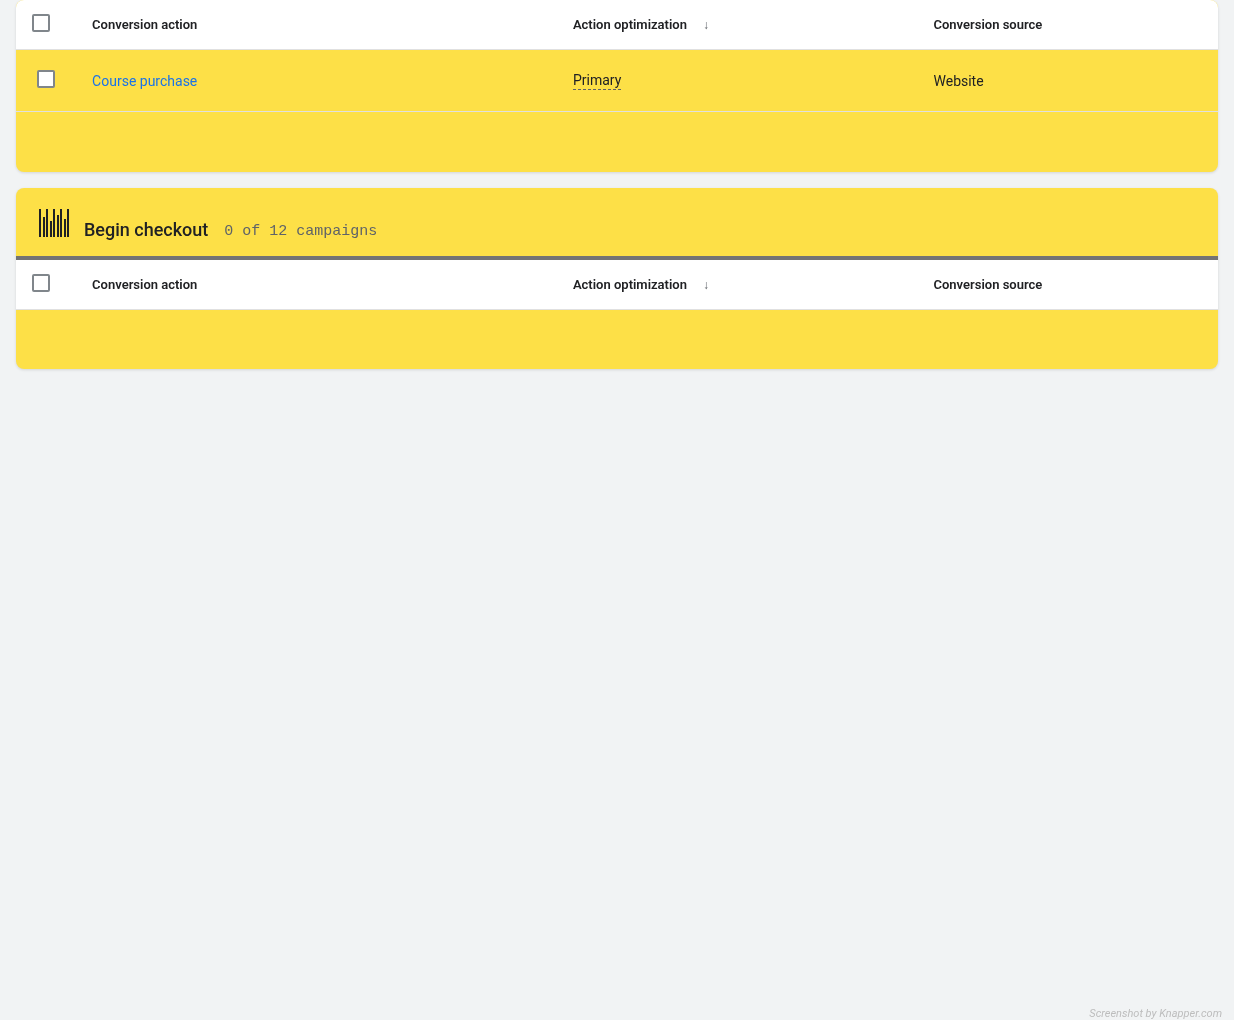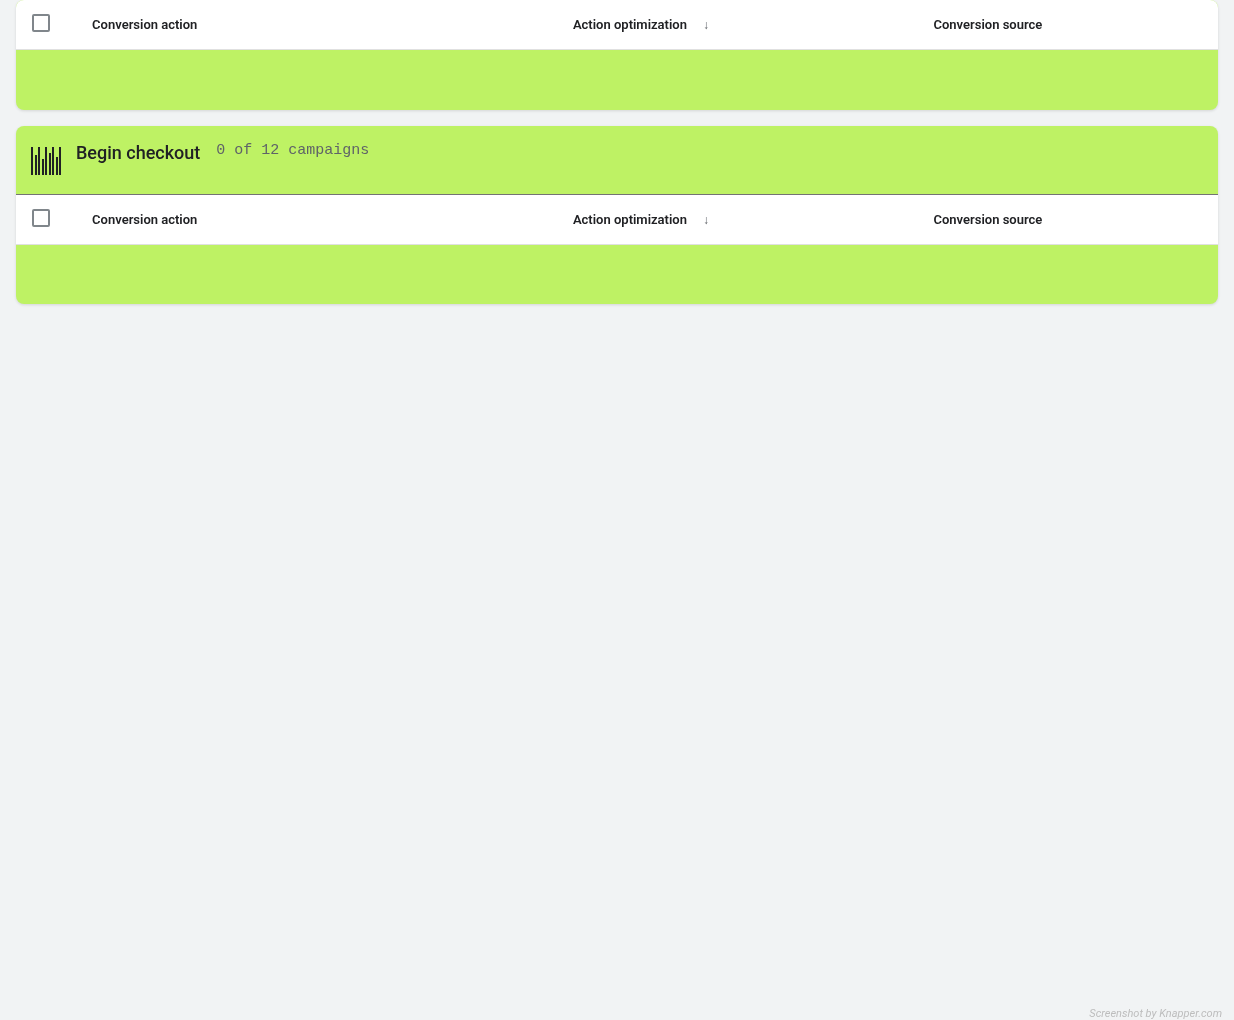"Conversion action" .card { background: #bef264 -> #fde047 }
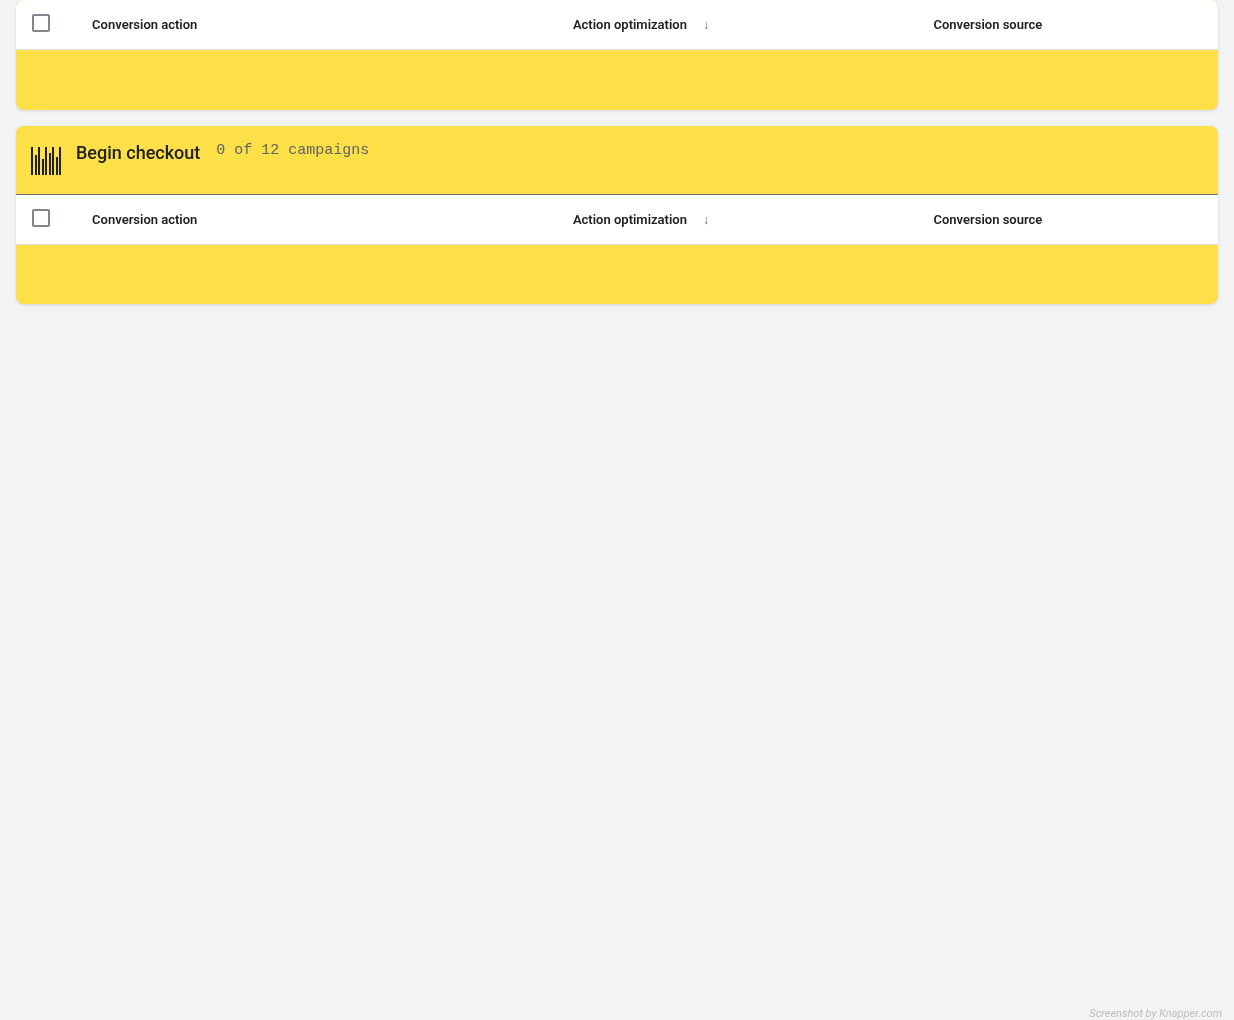"Course purchase" tr { html: none -> <tr> <td> <span></span> </td> <td> <a>Course purchase</a> </td> <td> <span>Primary</span> </td> <td> <span>Website</span> </td> </tr> }
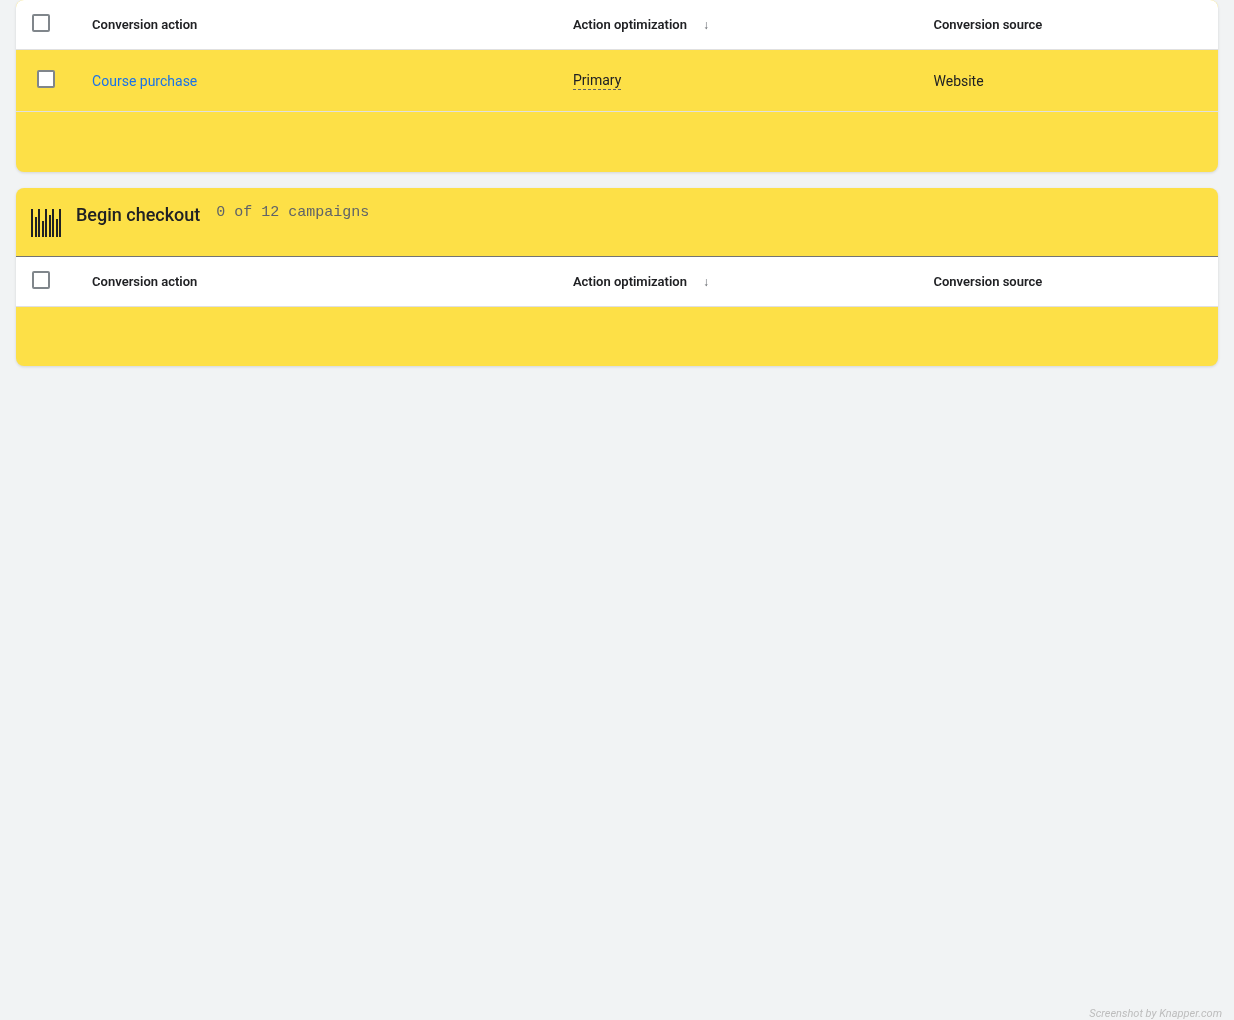"Begin checkout" .section-header { align-items: flex-start -> flex-end; border-bottom: 1px solid #737373 -> 4px solid #737373; padding: 16px 12px -> 16px 20px }
